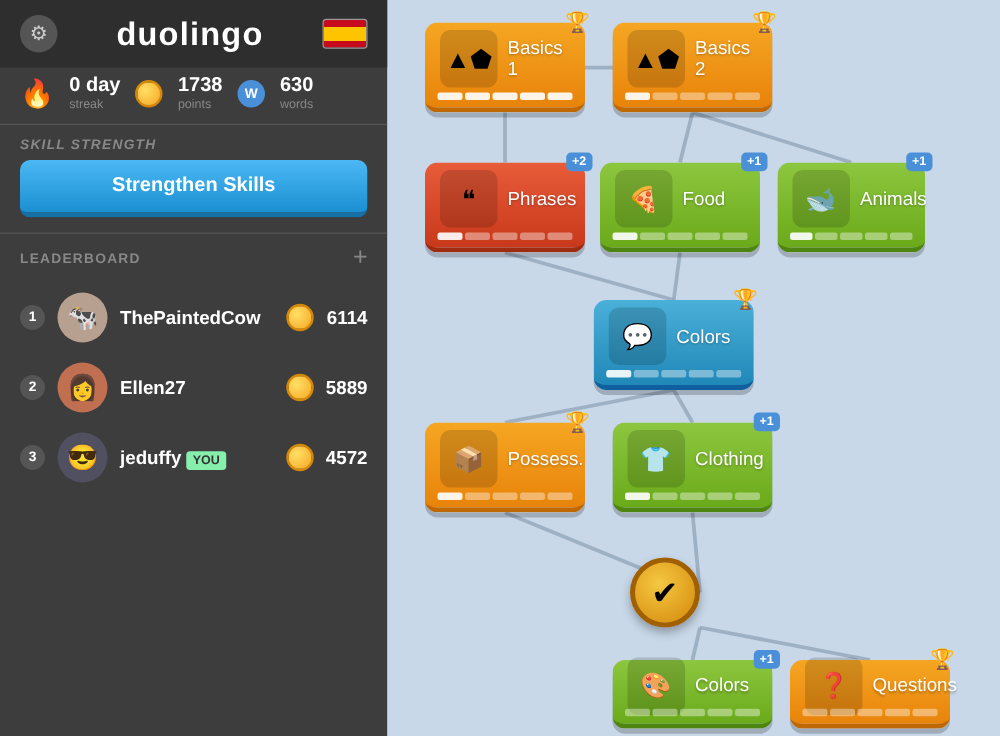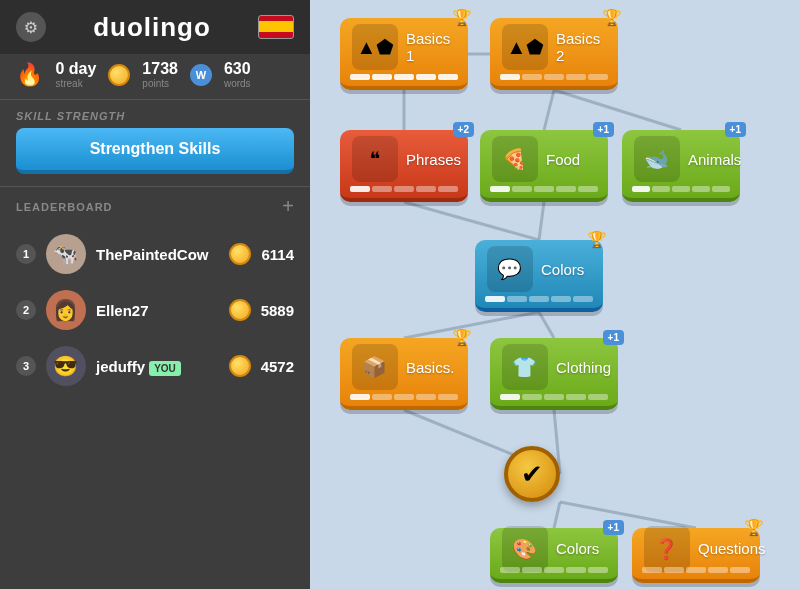"Basics." div.node-label { text: Basics -> Possess }
